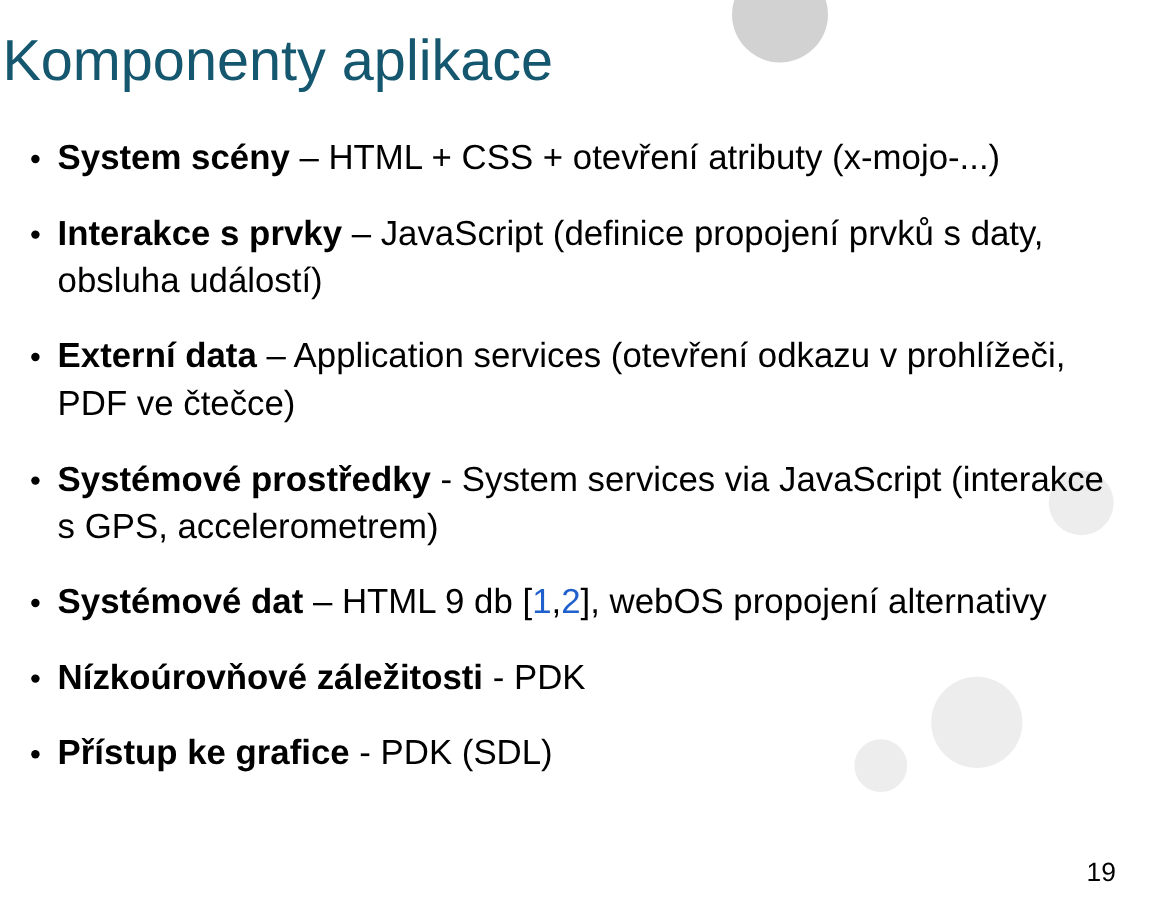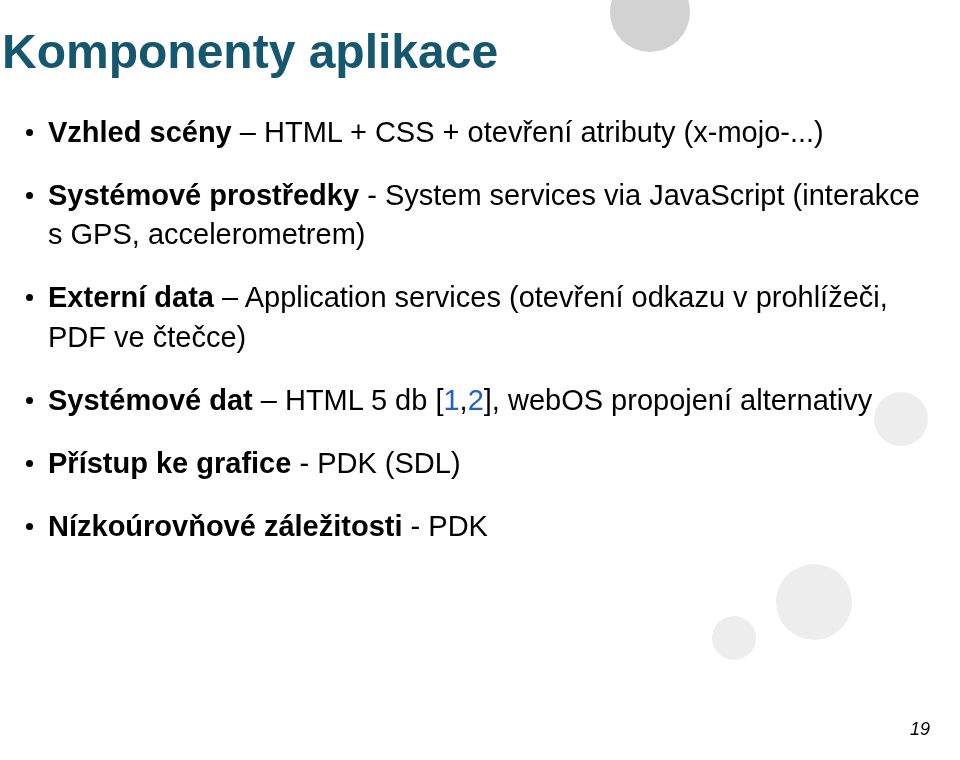"Komponenty aplikace" h1 { font-weight: bold -> normal }
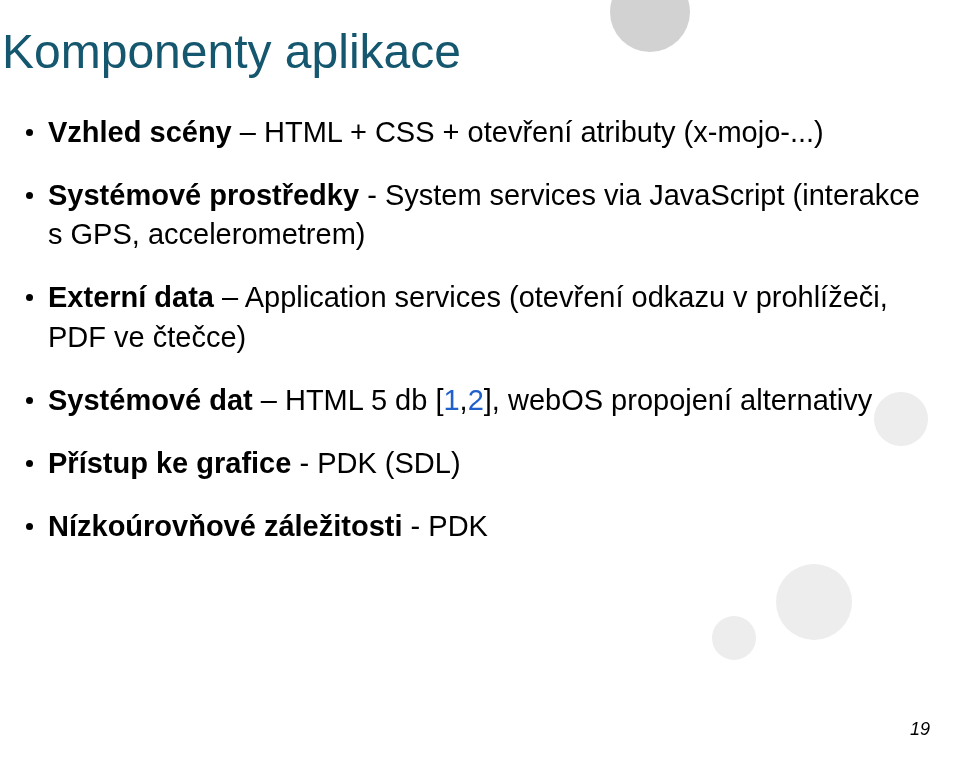"Vzhled scény" span.bold { text: Vzhled -> System }
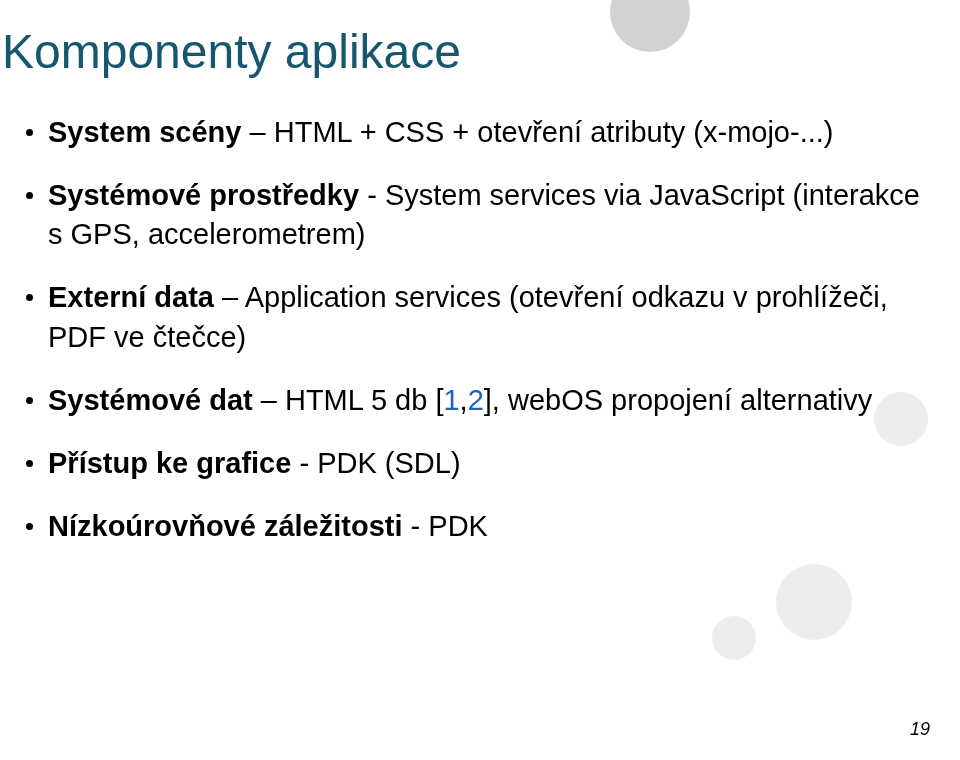"Interakce s prvky – JavaScript" li { html: none -> <li> <span>Interakce s prvky</span><span> – </span><span>JavaScript (definice propojení prvků s daty, obsluha událostí)</span> </li> }
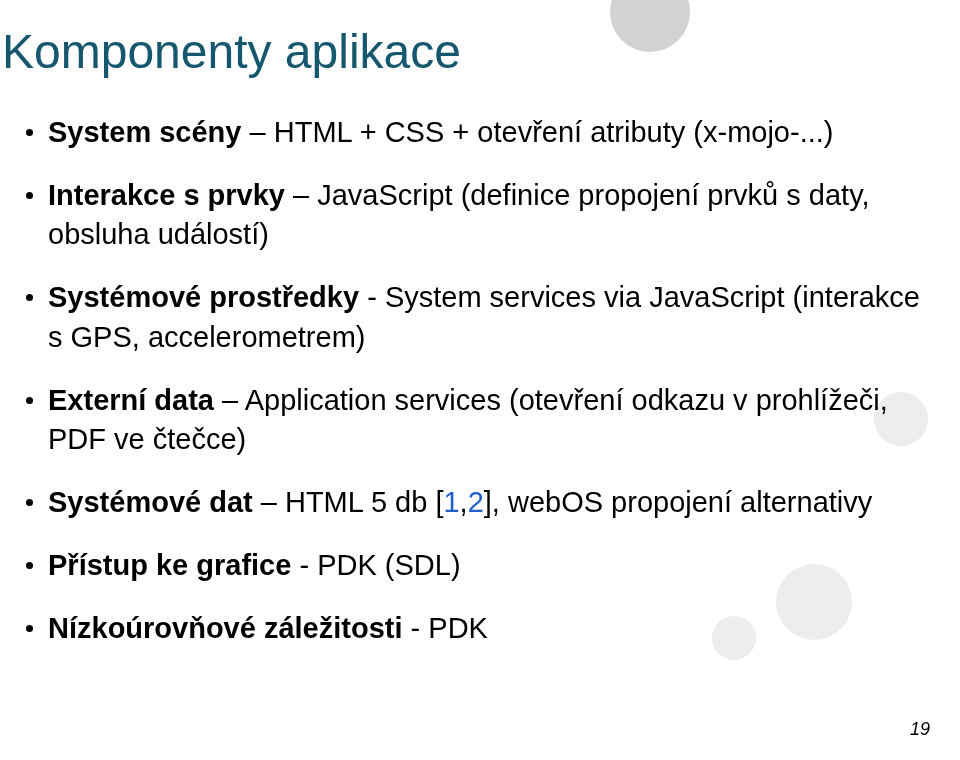"Systémové prostředky - System services" li { order: before "Externí data – Application services" -> after "Externí data – Application services" }
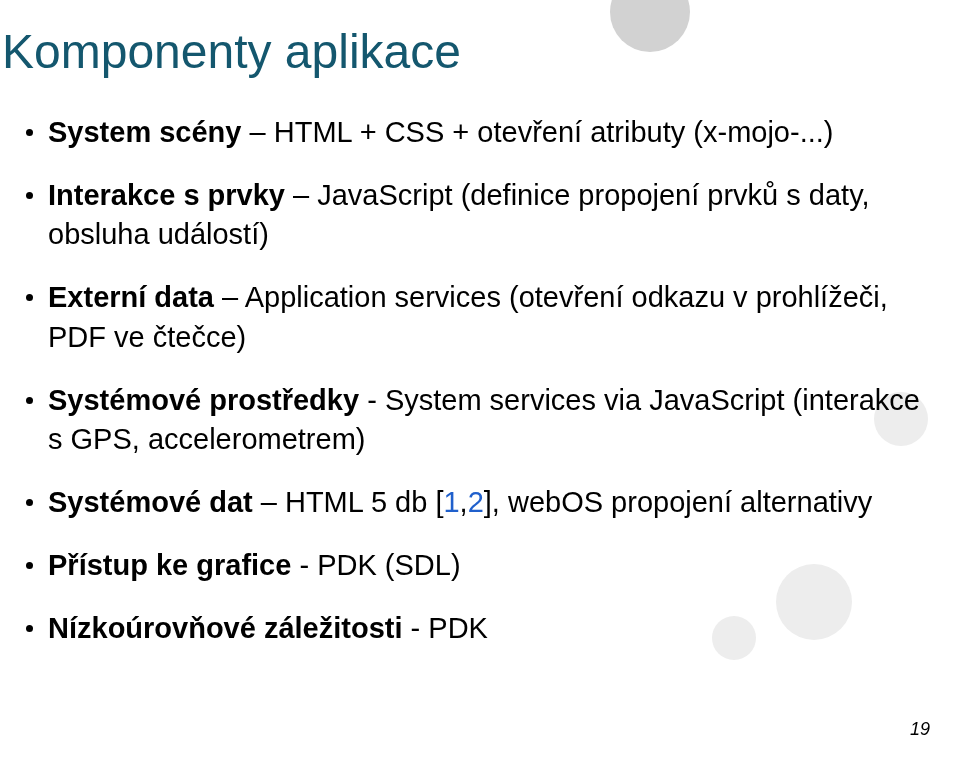"HTML 5 db [" span { text: 5 -> 9 }
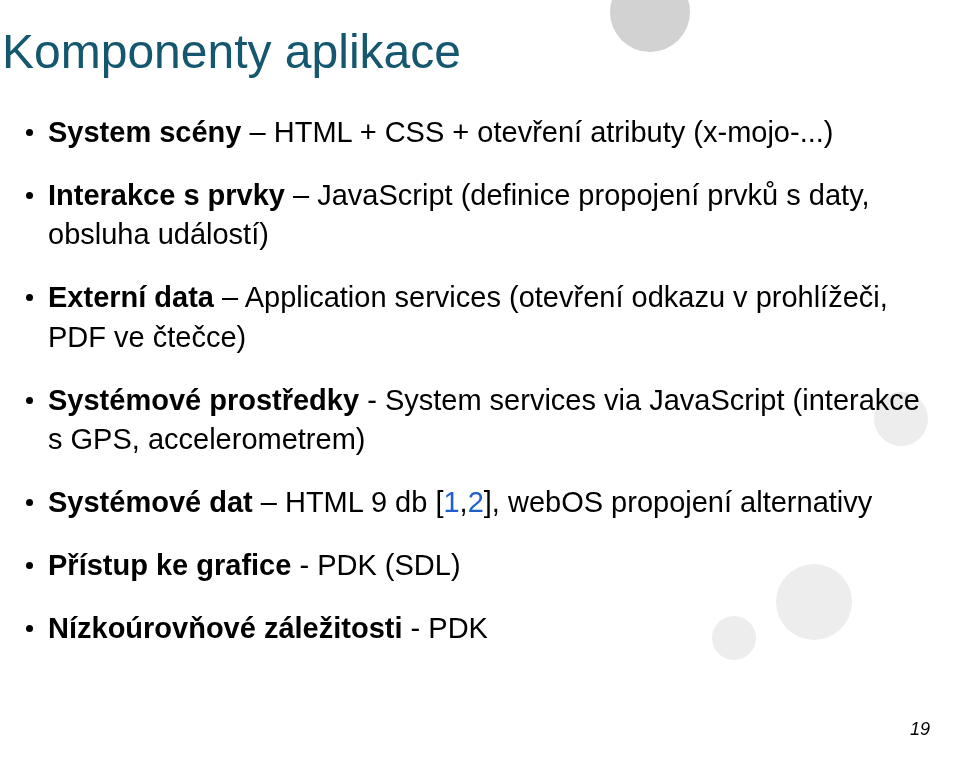"Přístup ke grafice - PDK" li { order: before "Nízkoúrovňové záležitosti - PDK" -> after "Nízkoúrovňové záležitosti - PDK" }
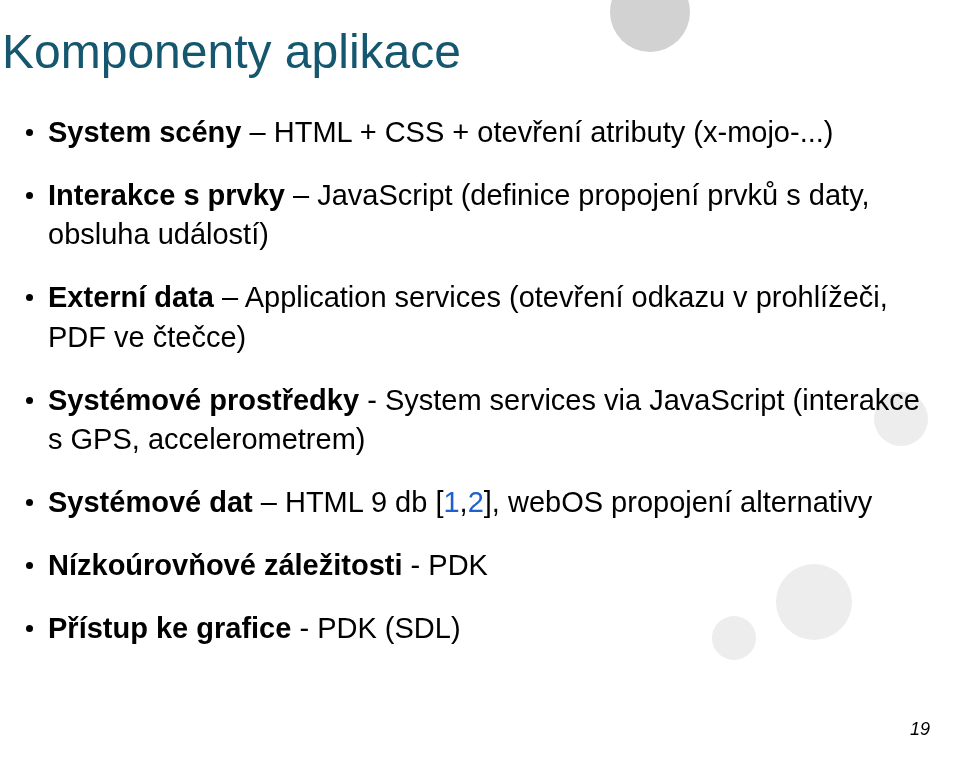"19" .page-number { font-size: 18px -> 22px; font-style: italic -> none }
